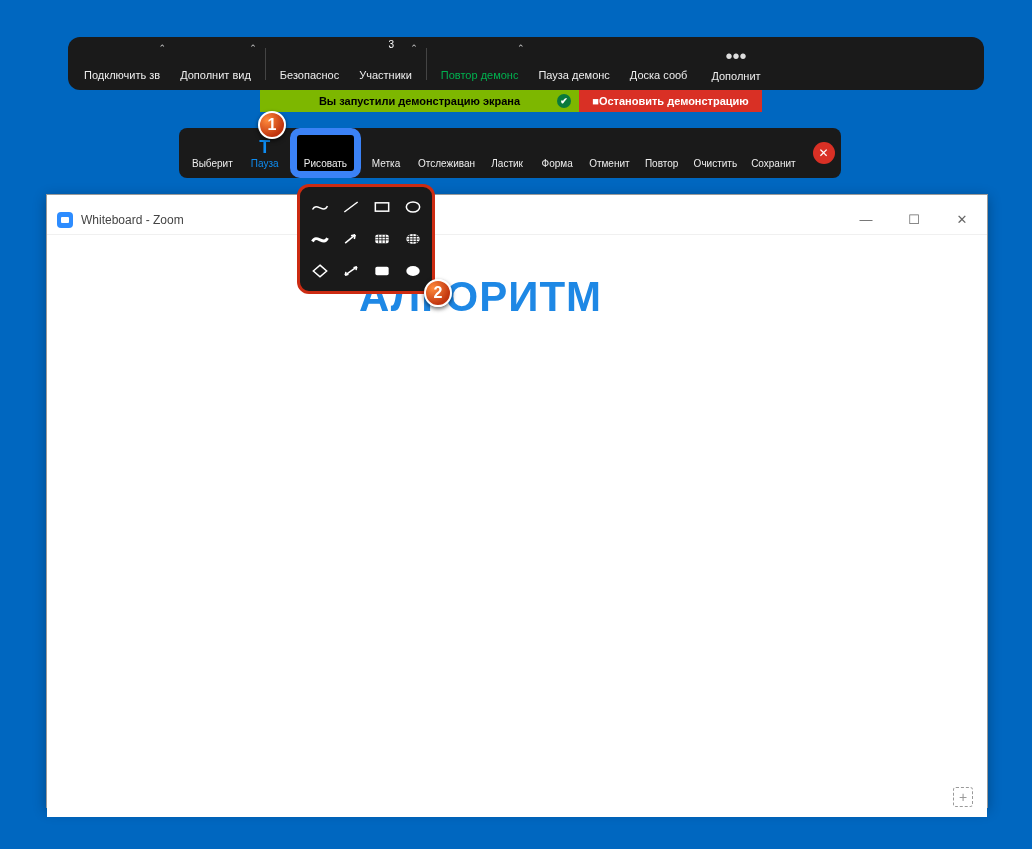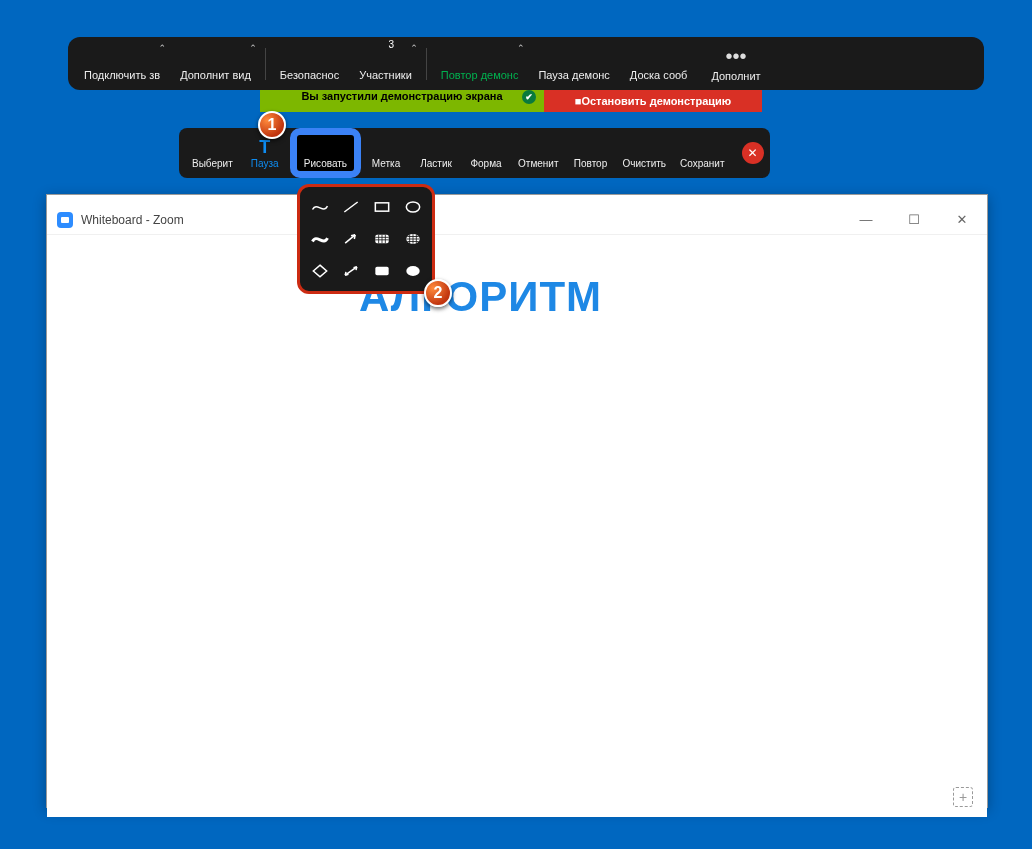"Вы запустили демонстрацию экрана" .strip .g { align-items: flex-start -> center }
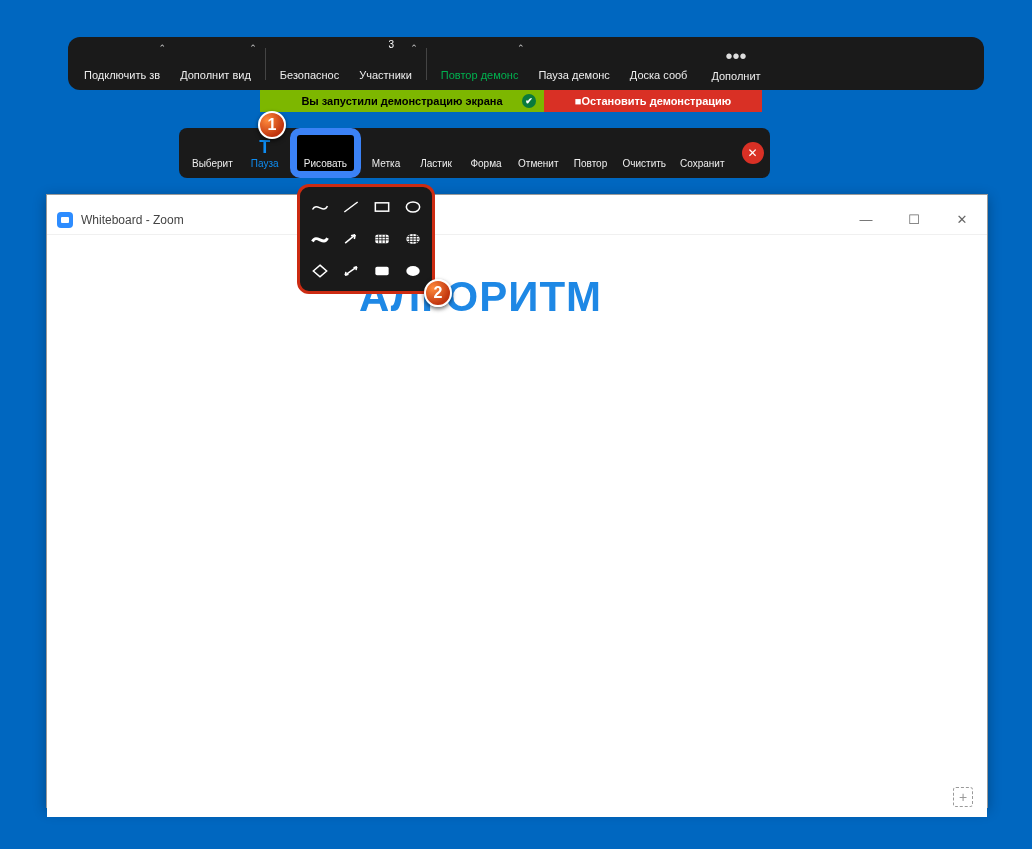"Остановить демонстрацию" .strip .r { width: 218px -> 183px }
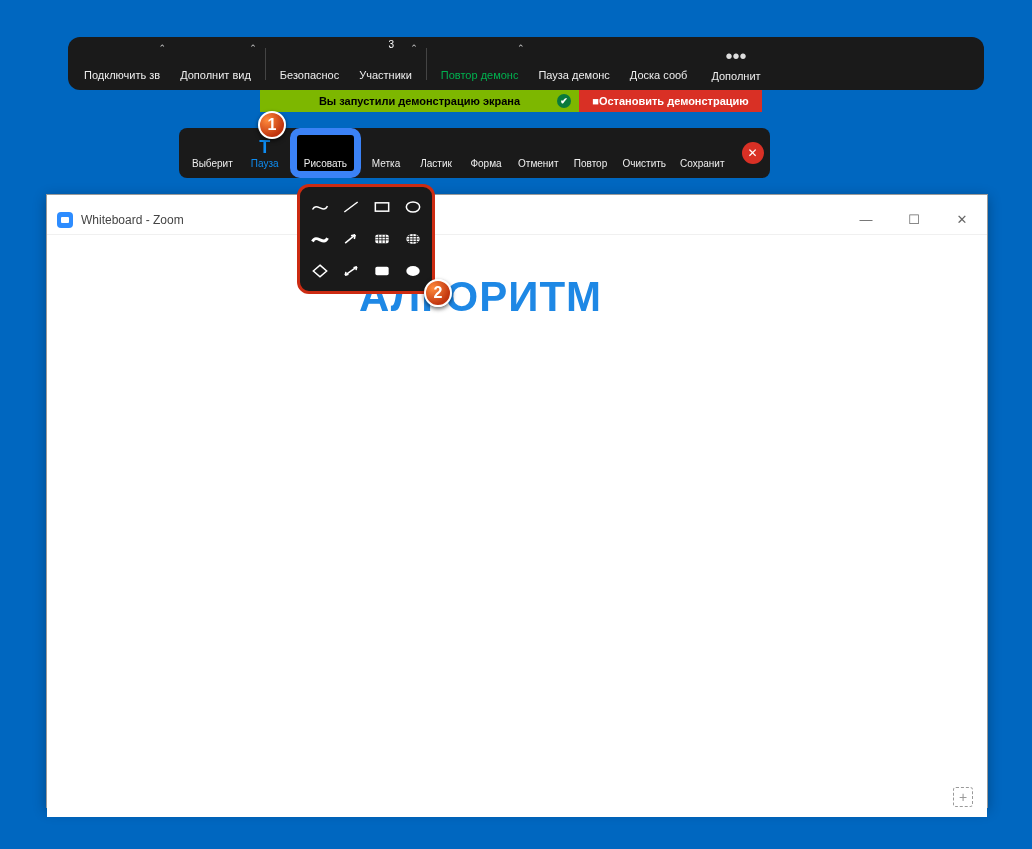"Отслеживан" div.abtn { html: none -> <div> <span> <svg> <path></path> <path></path> </svg> </span> <span>Отслеживан</span> </div> }
